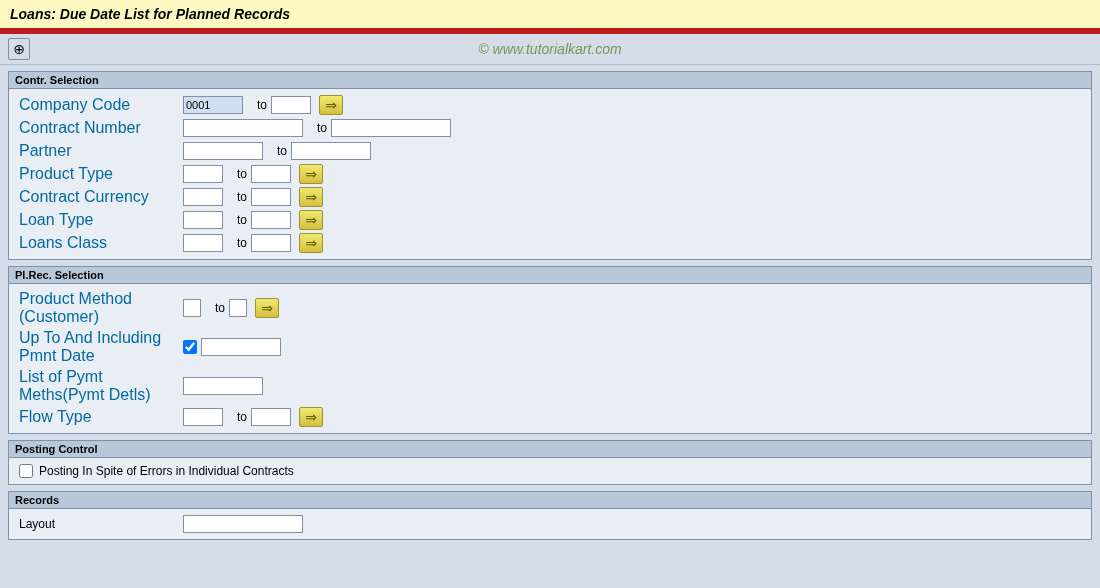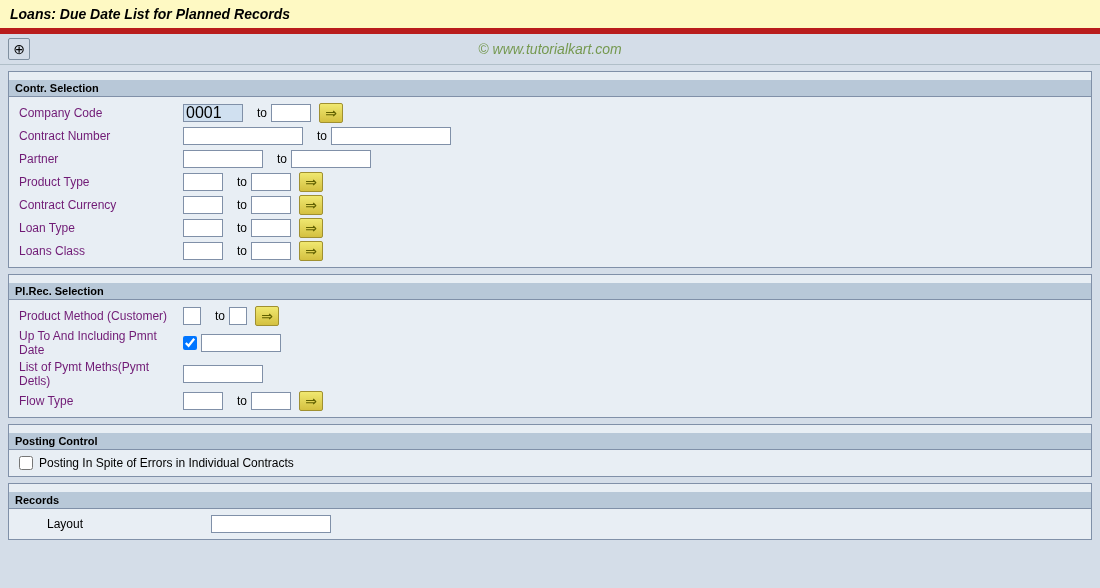"Contr. Selection" .section-header { margin-top: 8px -> none }
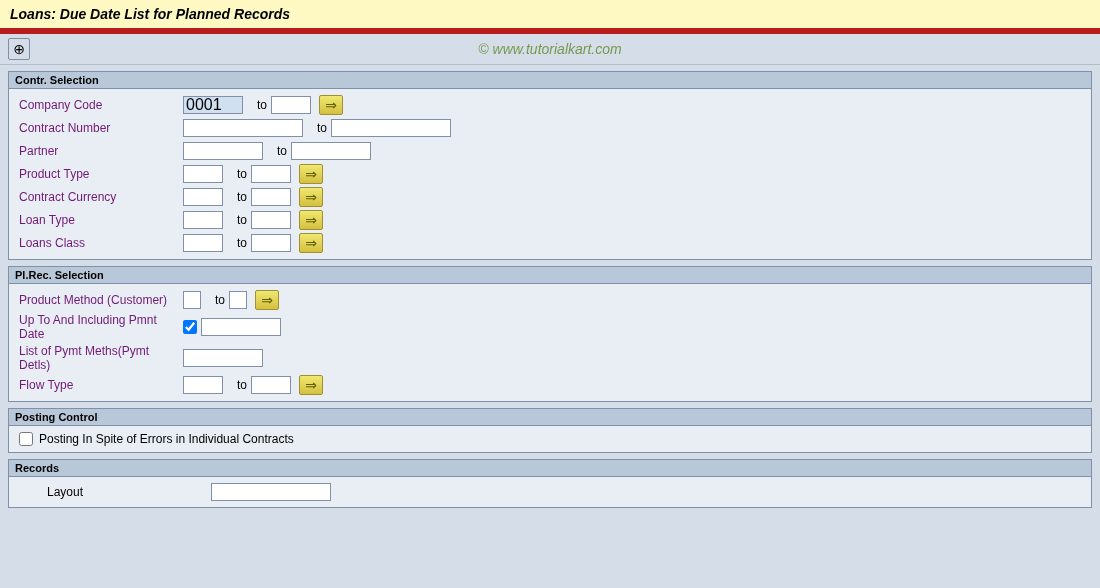"Company Code" .field-label { color: #701a75 -> #0369a1; font-size: 12px -> 16px }
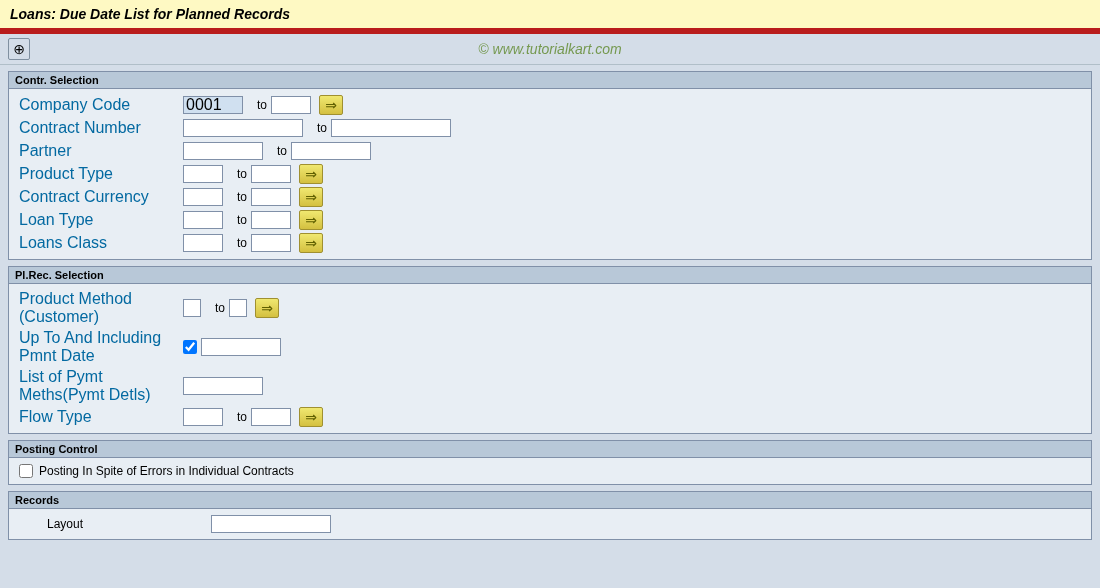"0001" .field-input { font-size: 16px -> 11px }
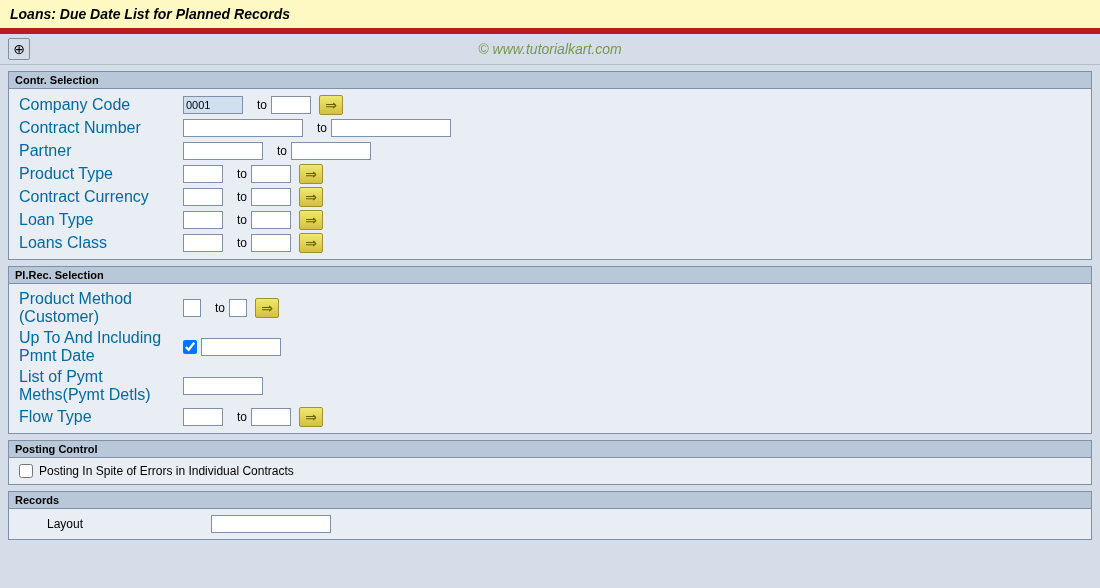"Layout" span { margin-left: 28px -> none }
